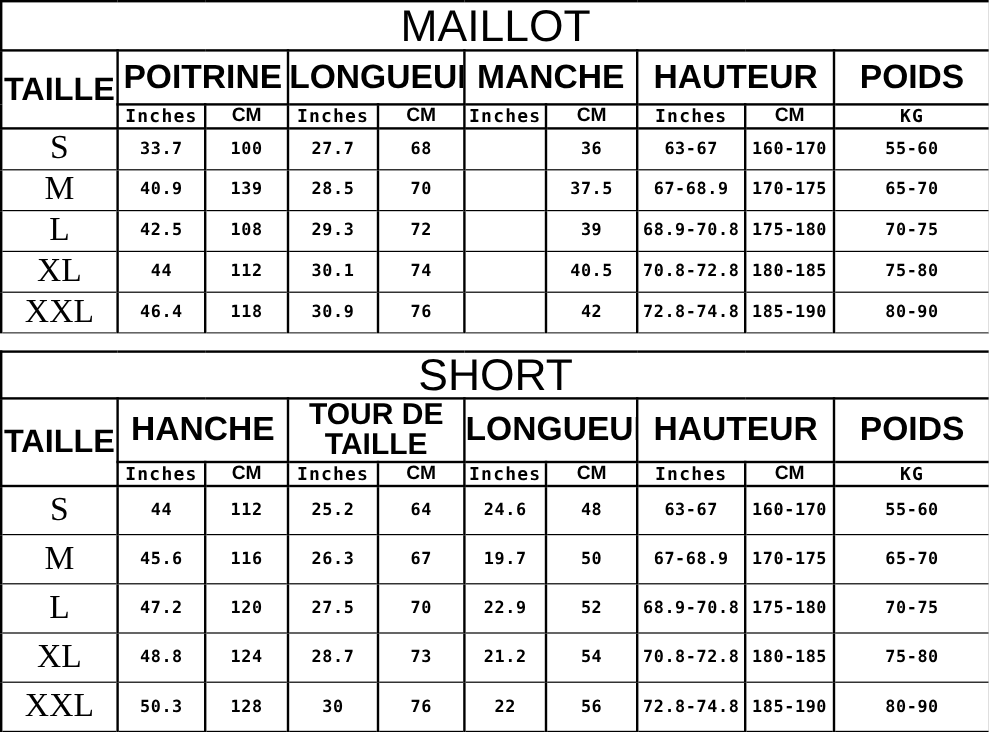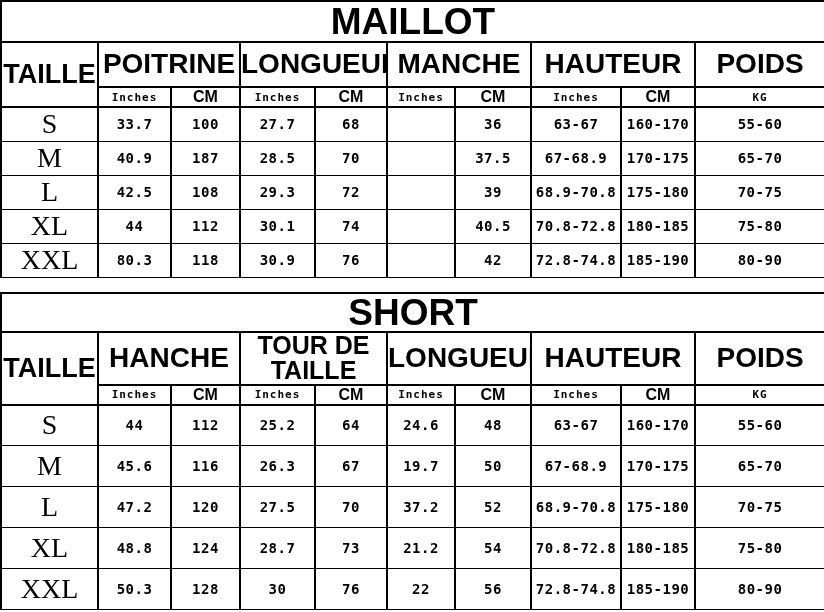"MAILLOT" td.t-title { font-weight: bold -> normal }
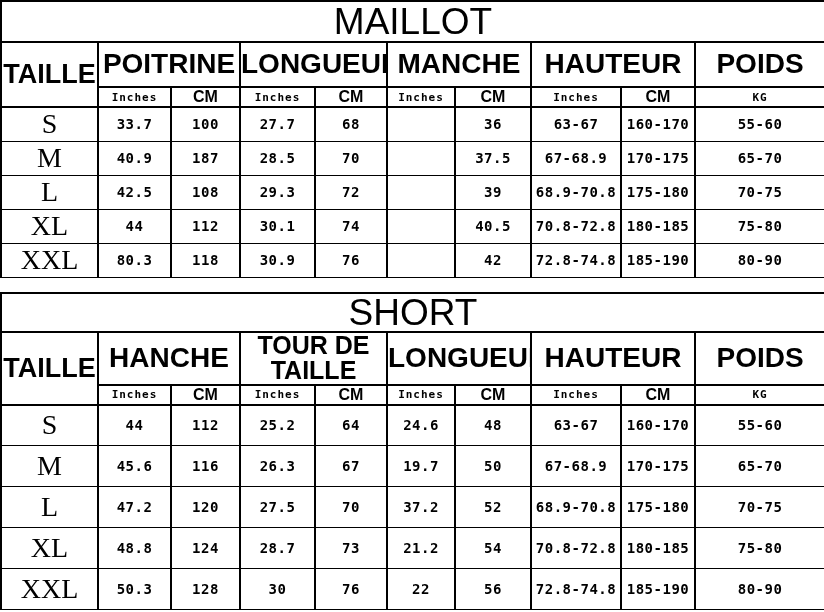"Inches" td.u-in, td.u-kg { font-size: 11px -> 15px }
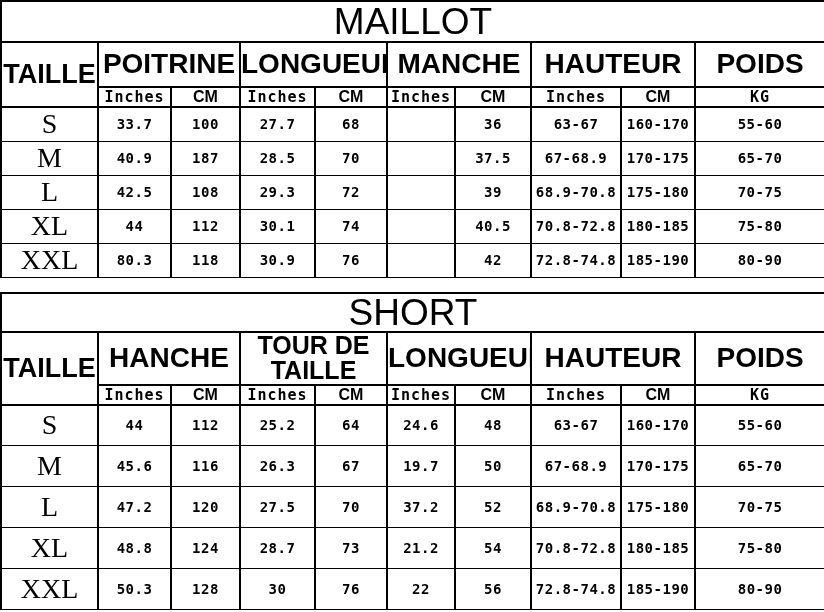"187" td.val { text: 187 -> 139 }
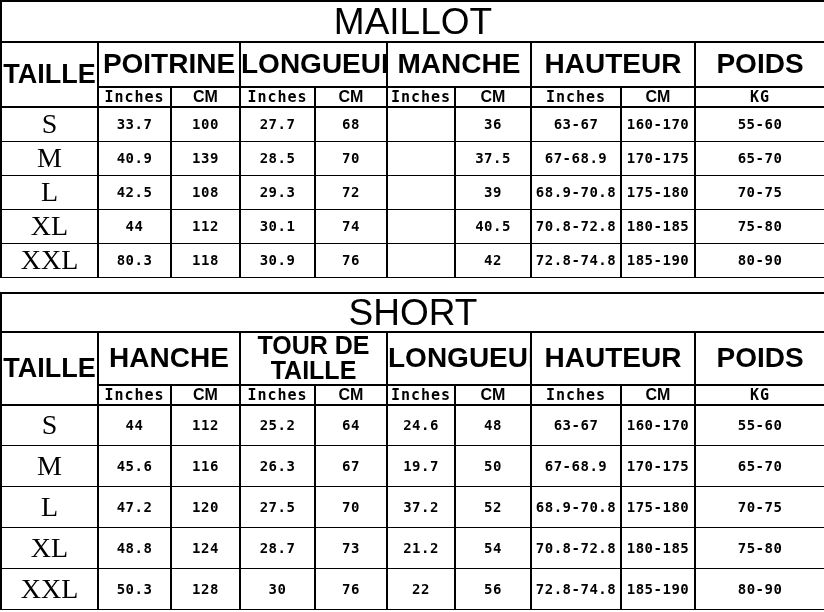"80.3" td.val { text: 80.3 -> 46.4 }
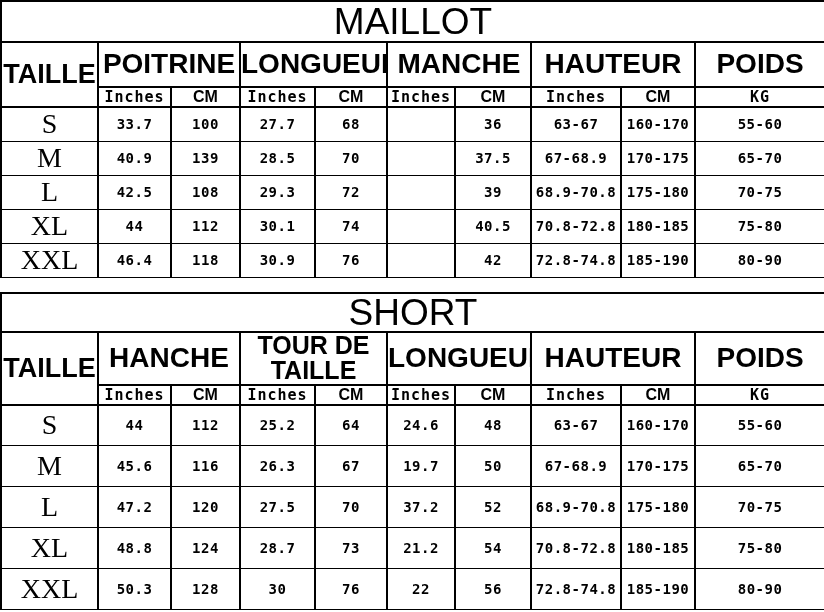"37.2" td.val { text: 37.2 -> 22.9 }
